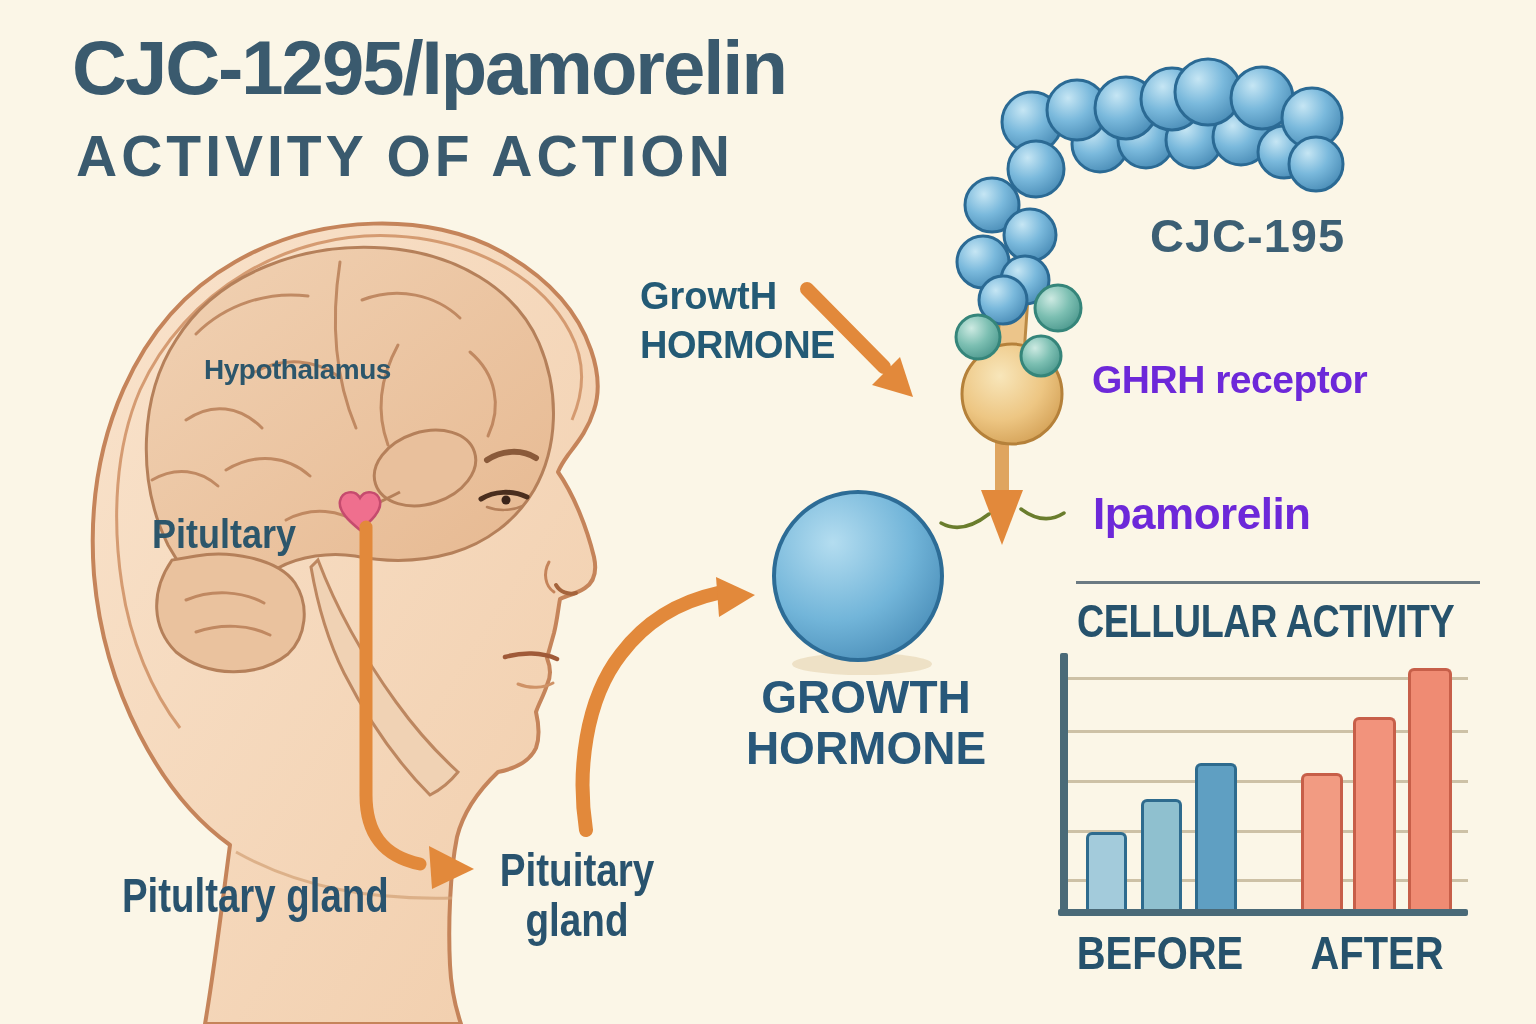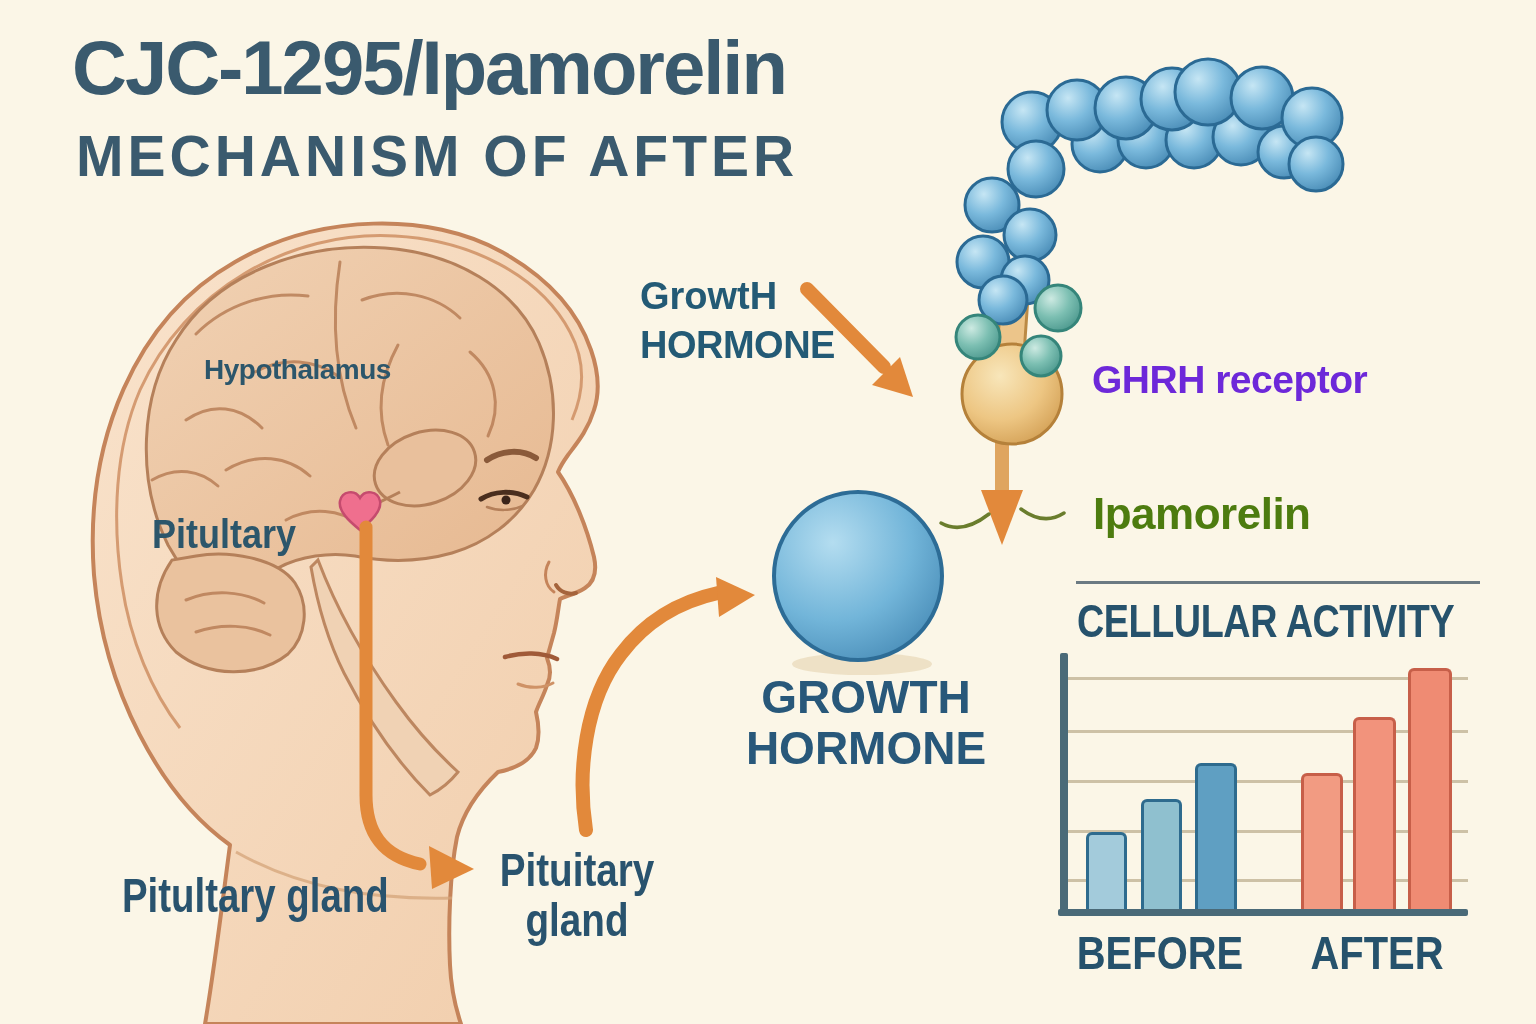"MECHANISM OF AFTER" div.lbl { text: MECHANISM OF AFTER -> ACTIVITY OF ACTION }
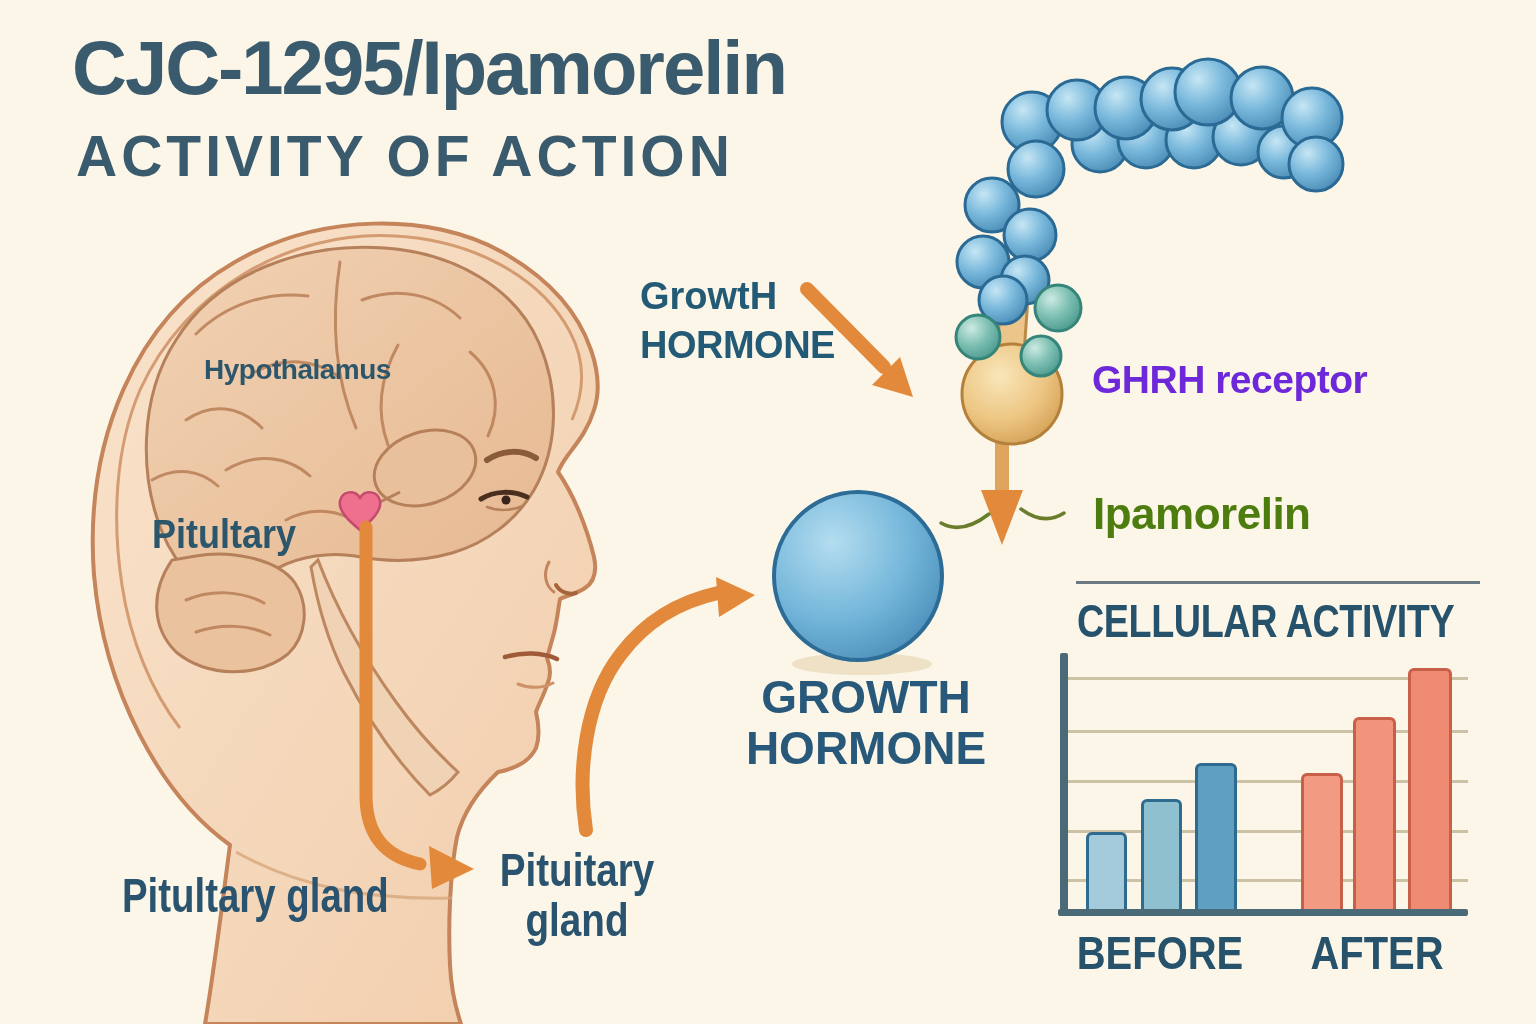"CJC-195" div.lbl { html: none -> <div>CJC-195</div> }
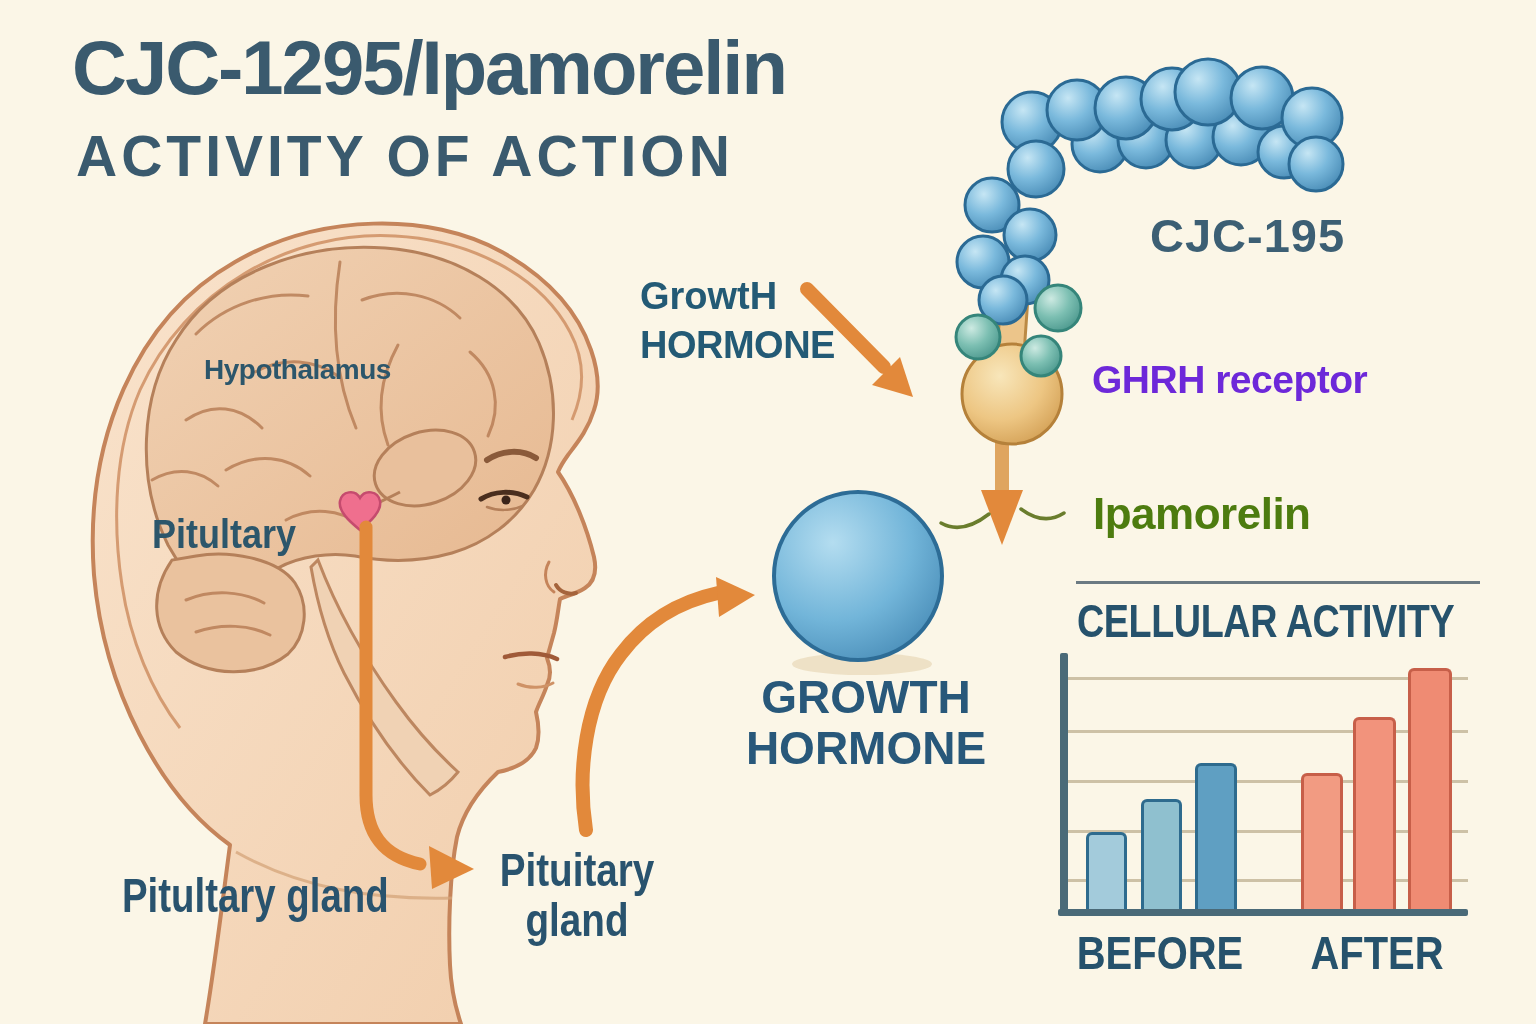"Ipamorelin" .ipa { color: #4d7c0f -> #6d28d9 }
